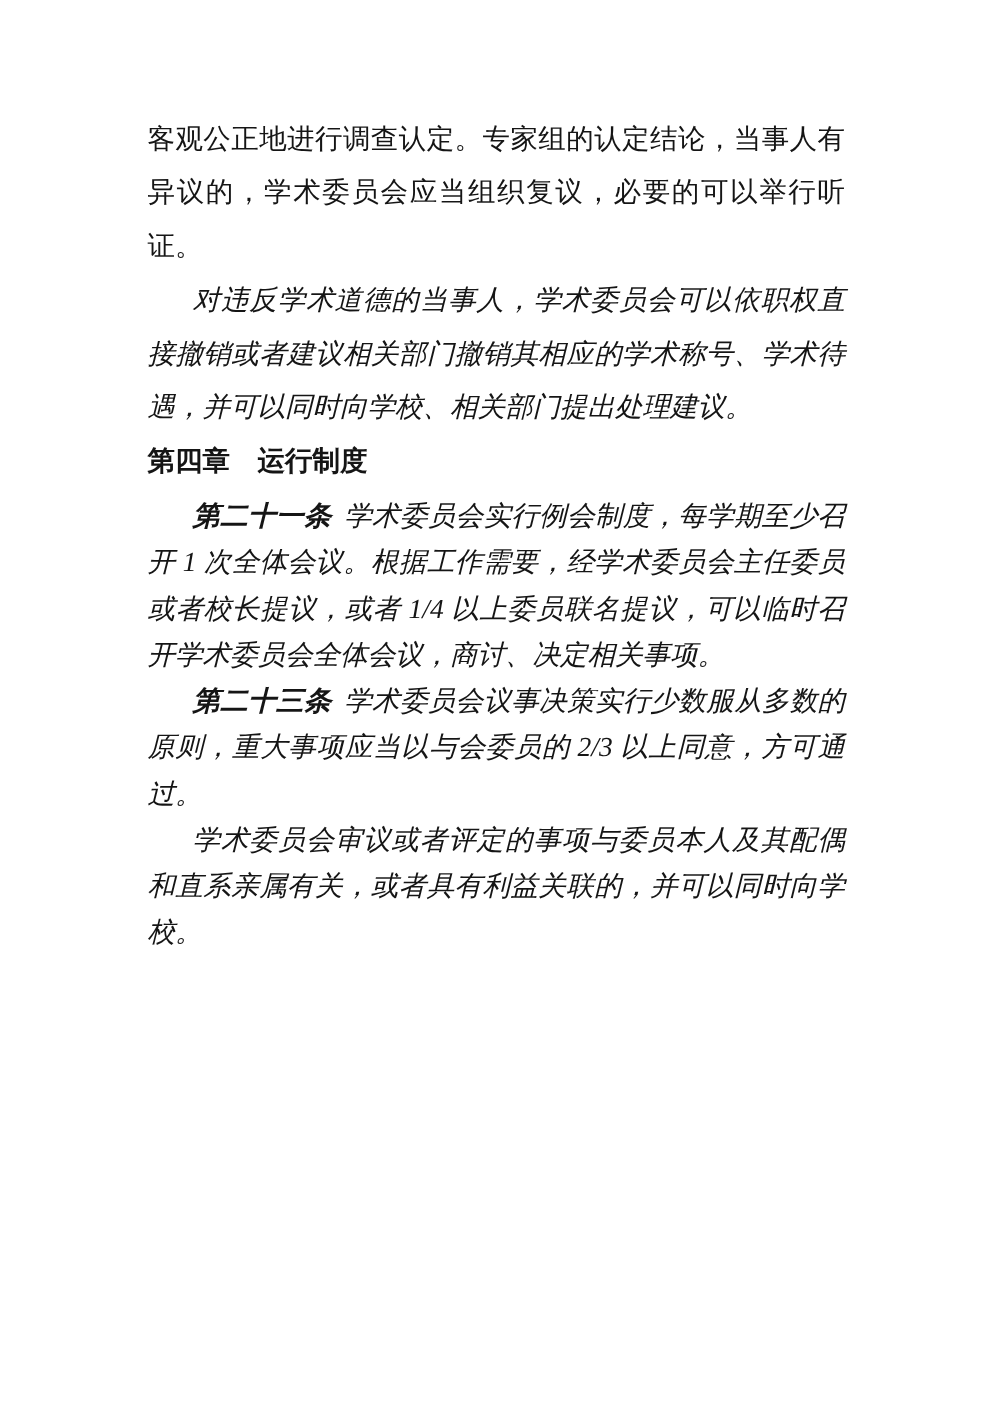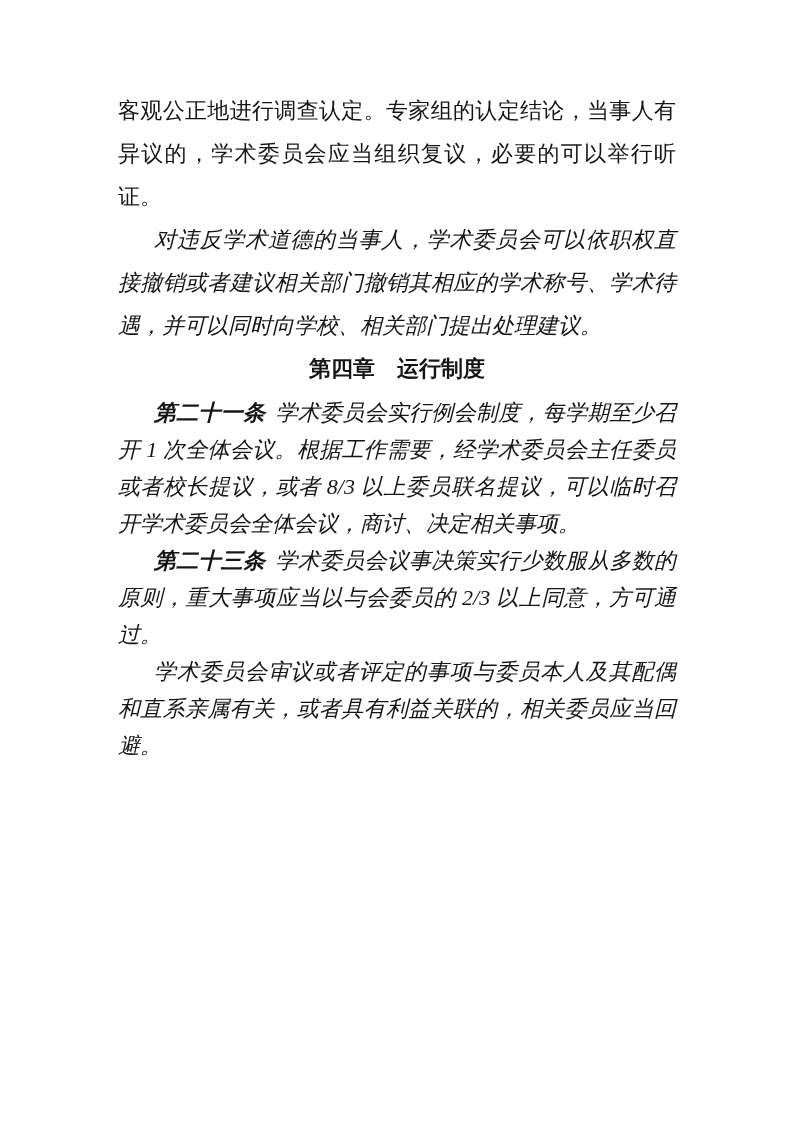"第四章 运行制度" .chapter { text-align: center -> left }
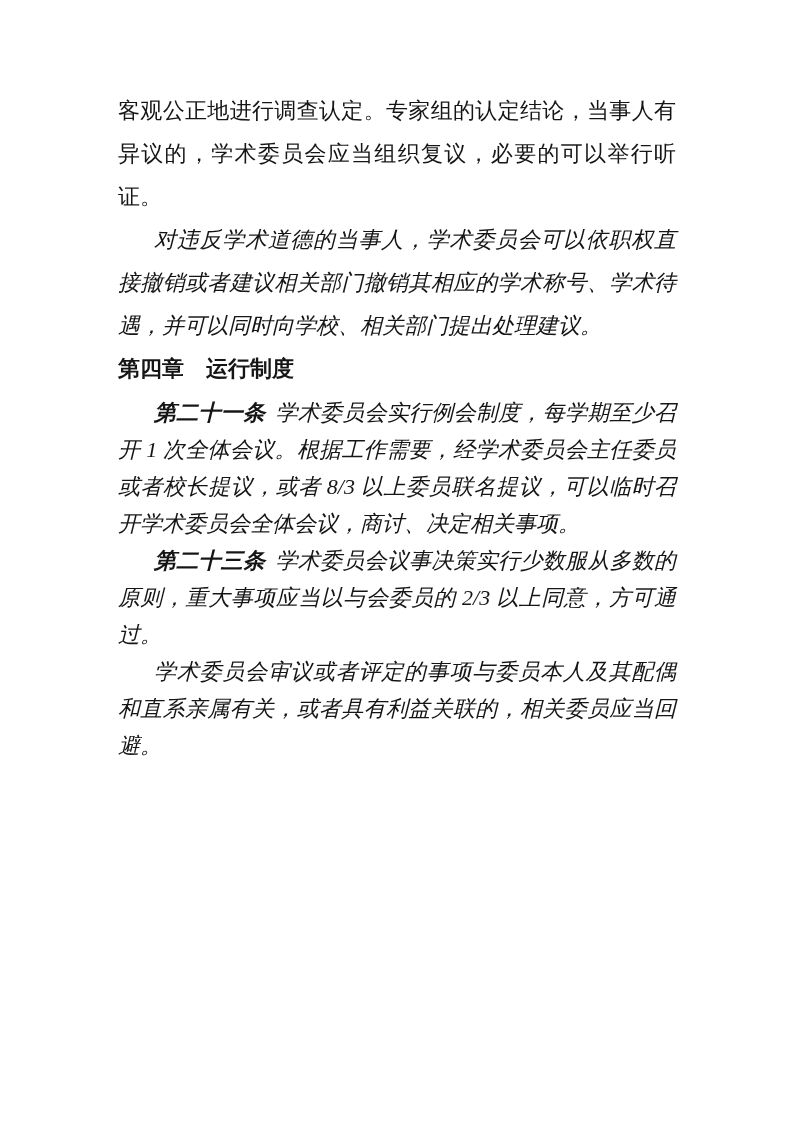"学术委员会实行例会制度，每学期至少召开 1" span { text: 8/3 -> 1/4 }
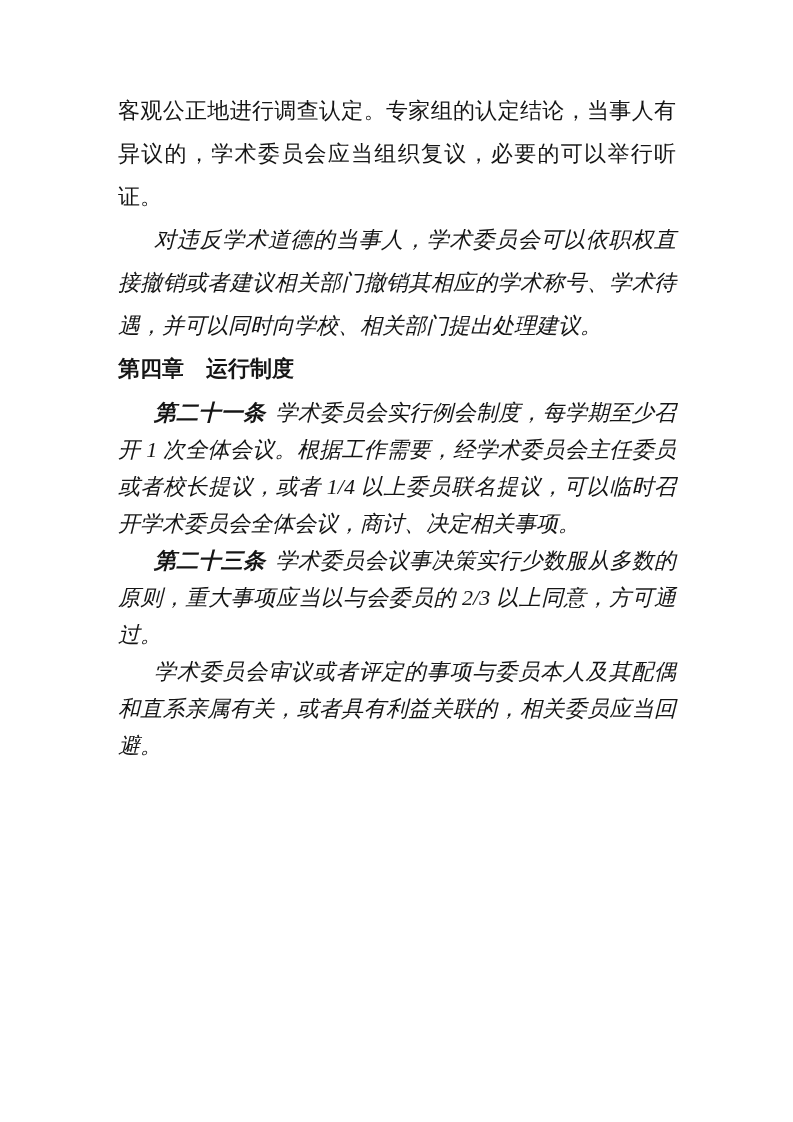"学术委员会审议或者评定的事项与委员本人及其配偶和直系亲属有关，或者具有利益关联的" p.para { text: 相关委员应当回避 -> 并可以同时向学校 }
